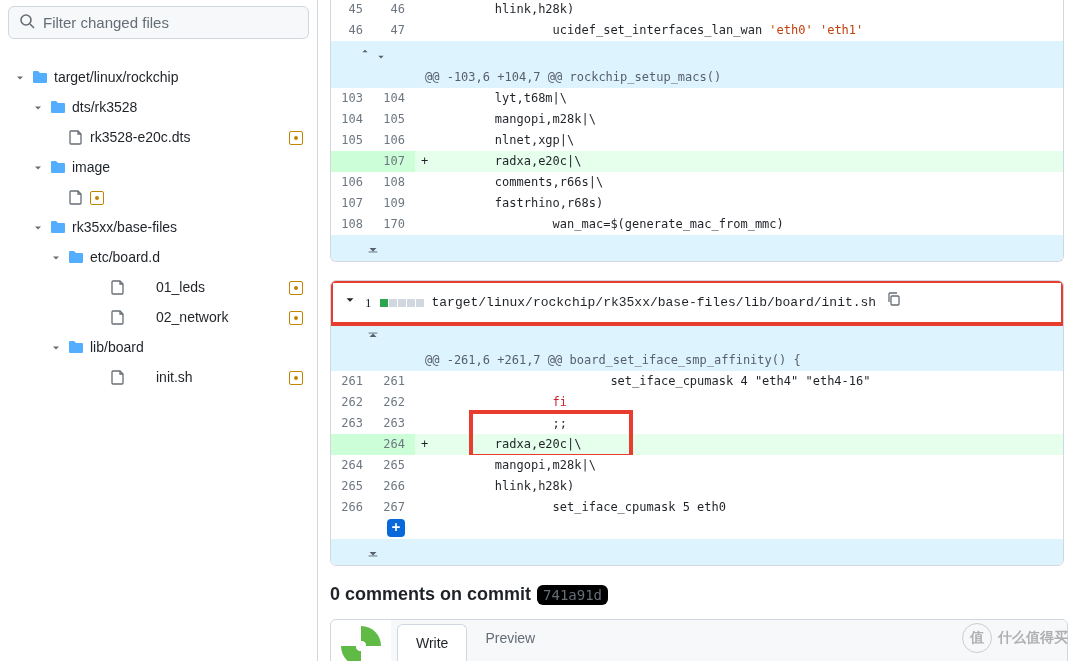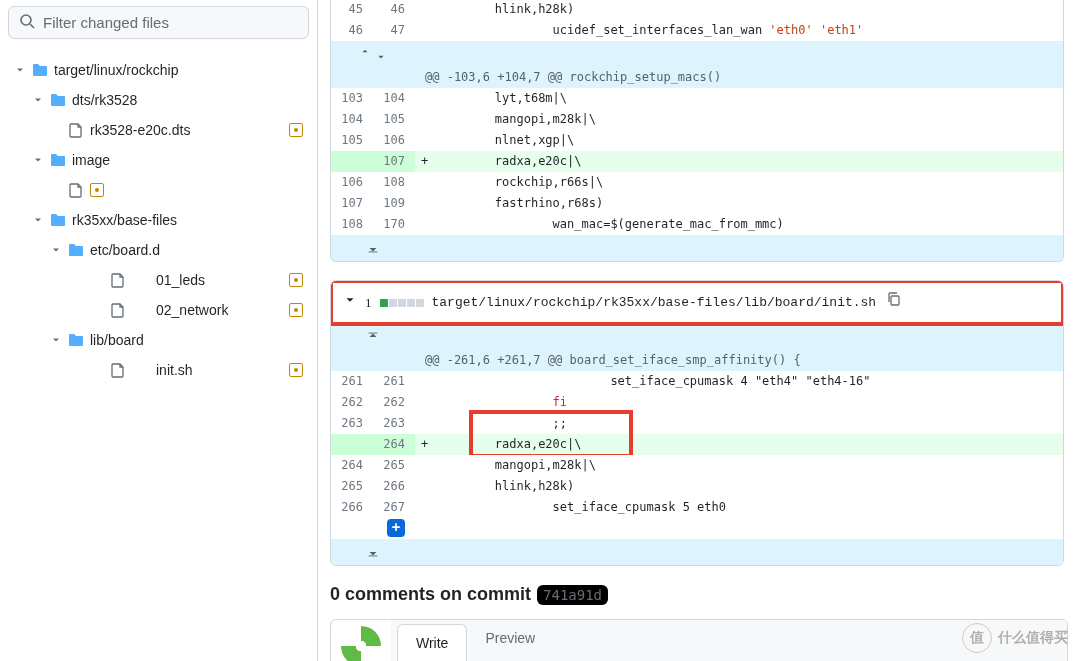"target/linux/rockchip" .tree-row { align-items: center -> flex-end }
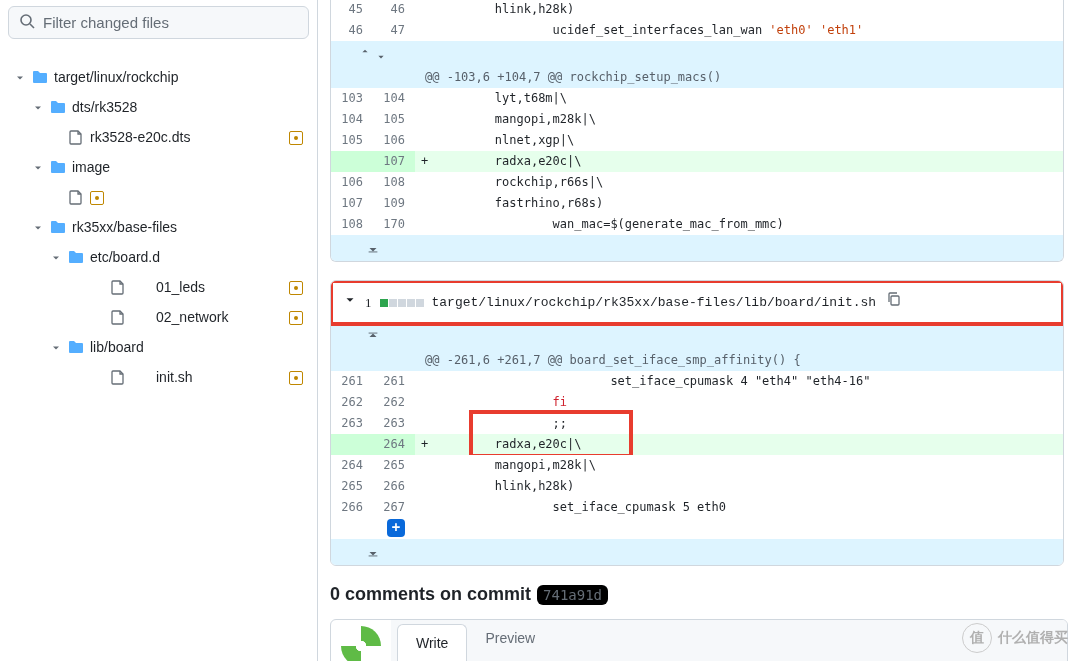"rockchip,r66s|\" div.code { text: rockchip,r66s -> comments,r66s }
